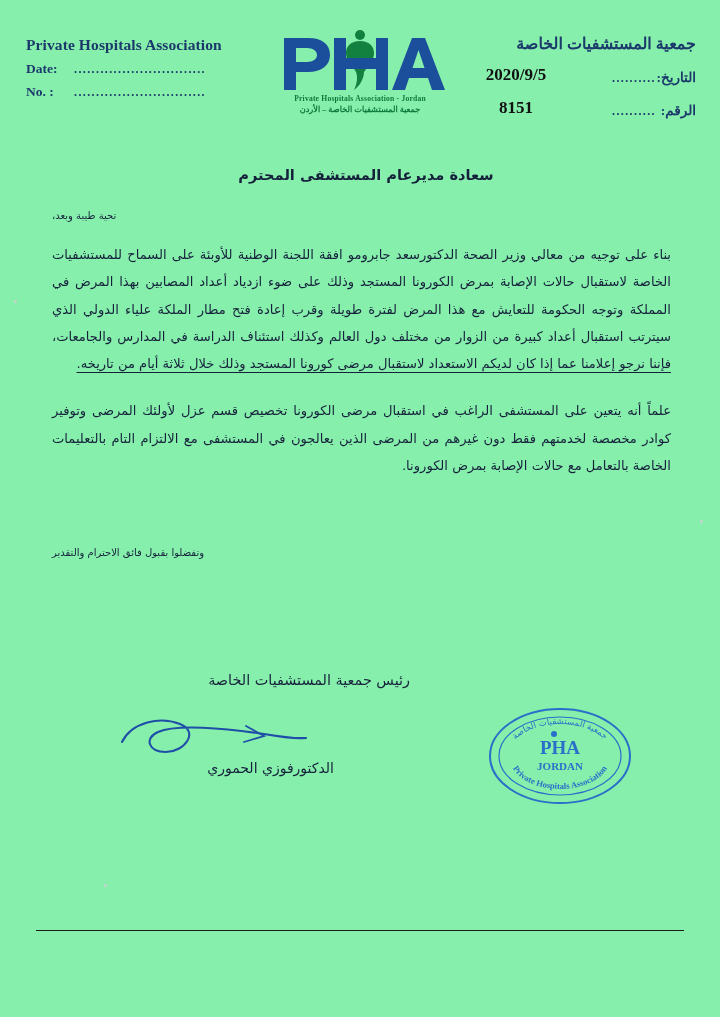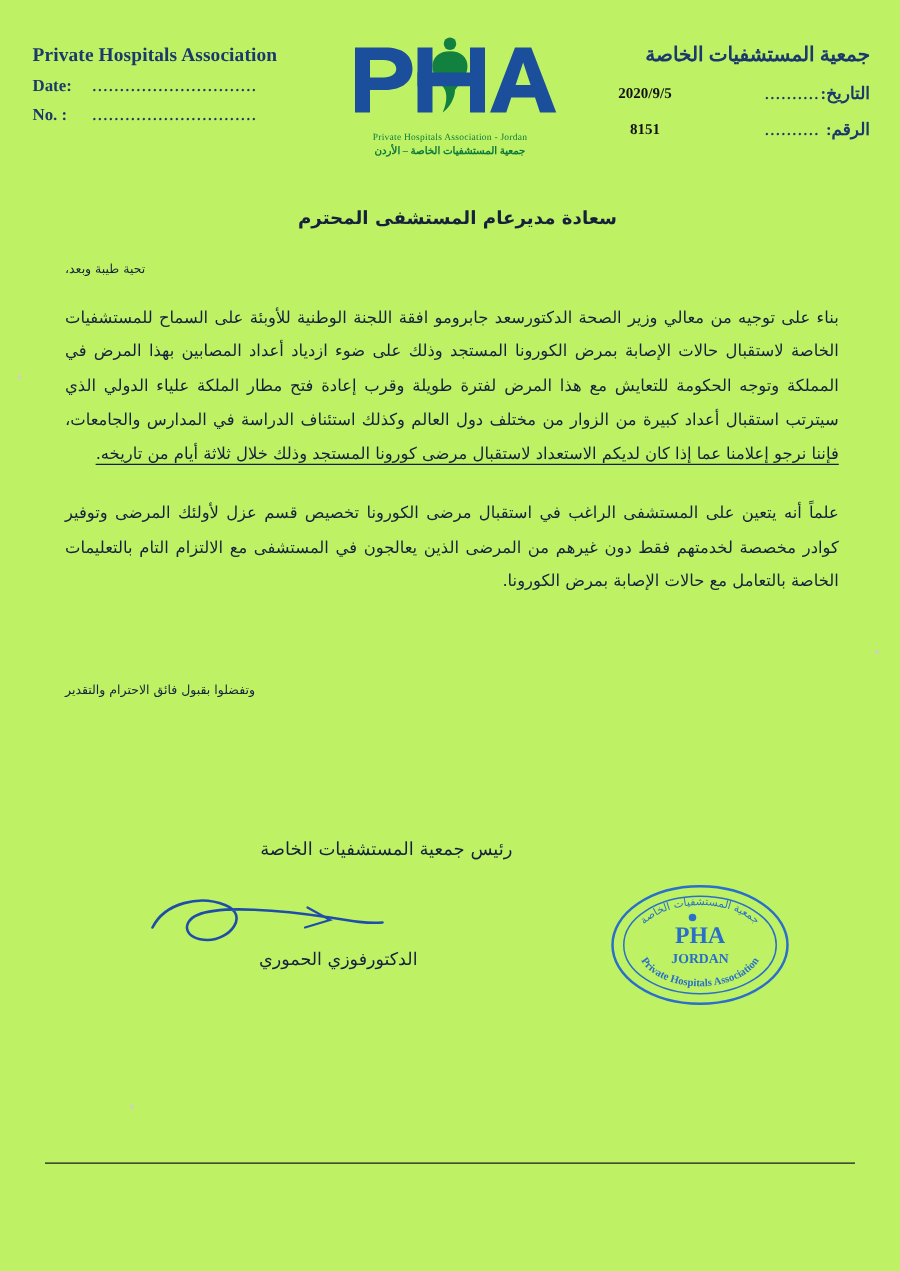"Private Hospitals Association" .page { background: #bef264 -> #86efac }
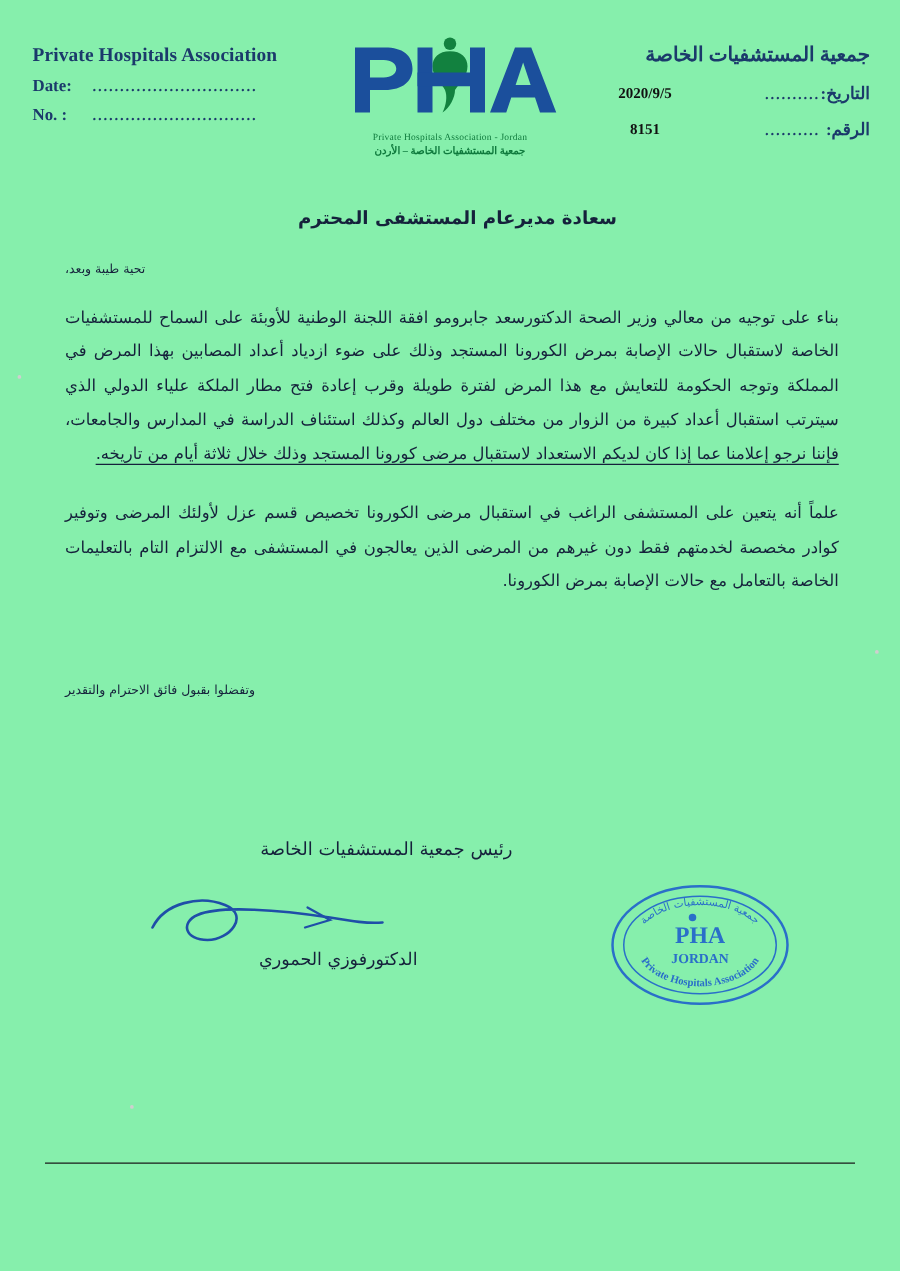"2020/9/5" .rrow .val { font-size: 12px -> 17px }
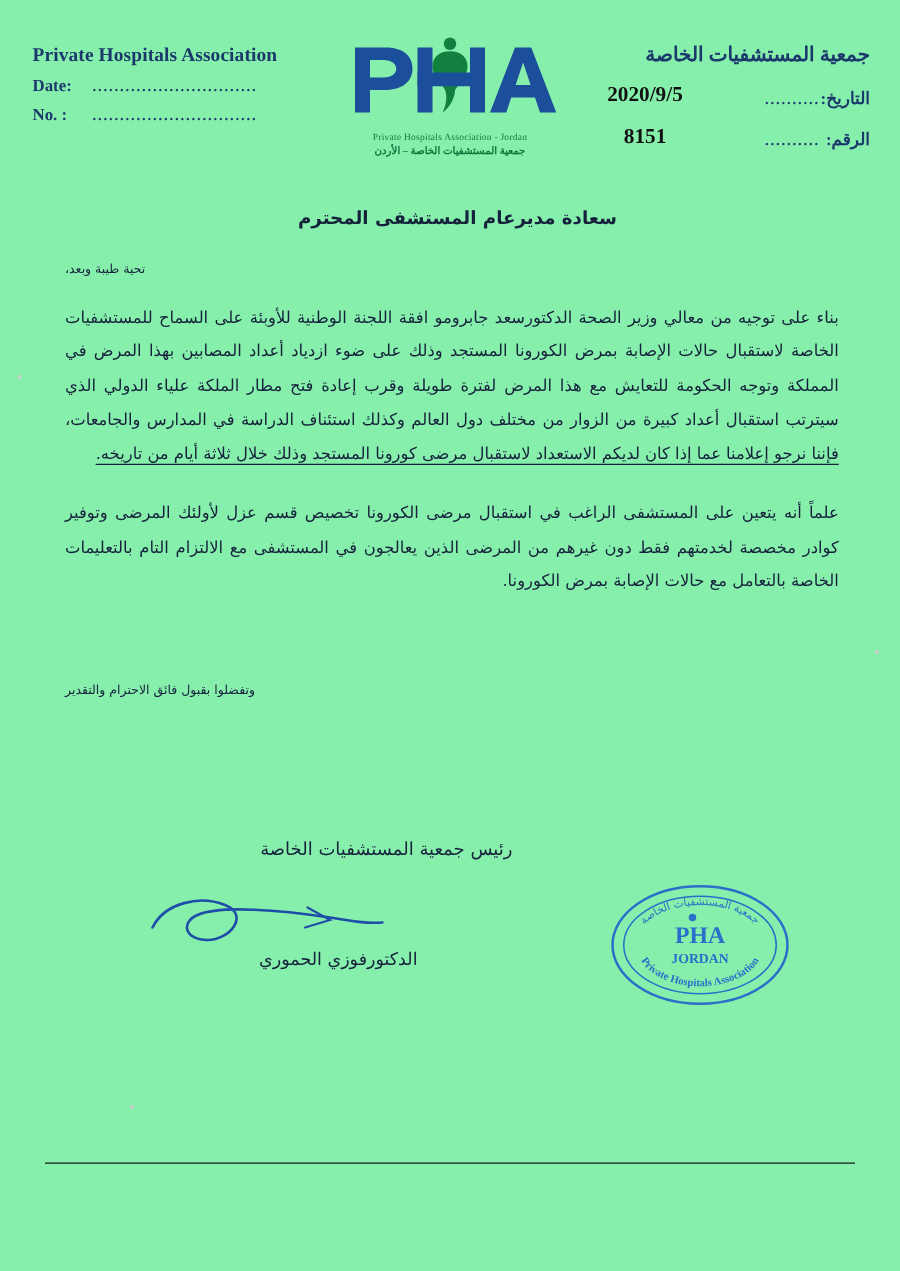"Private Hospitals Association - Jordan" .logo-sub-en { font-weight: normal -> bold; margin-top: 11px -> 0 }
